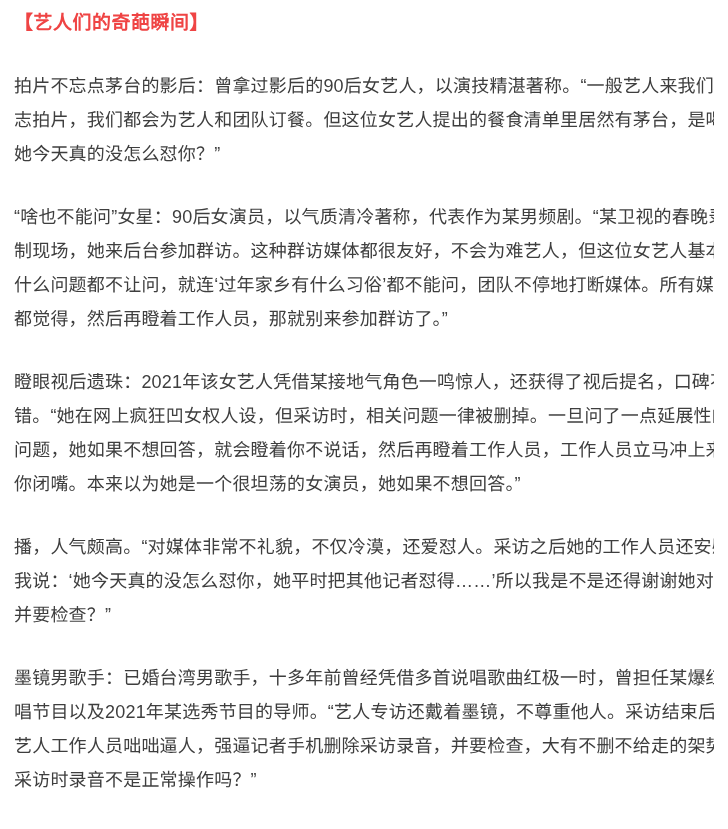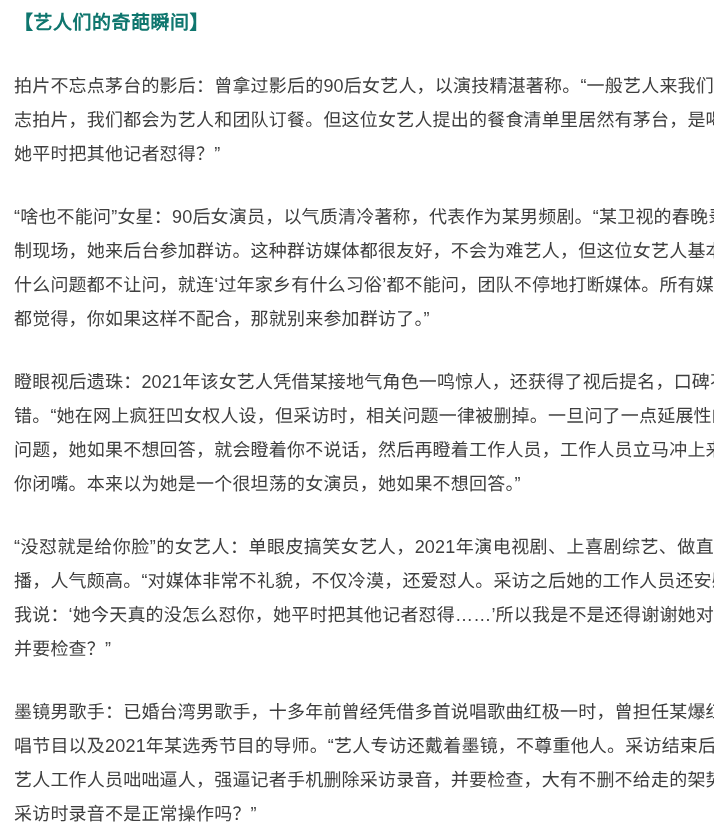"【艺人们的奇葩瞬间】" h1.article-title { color: #0f766e -> #ef4444 }
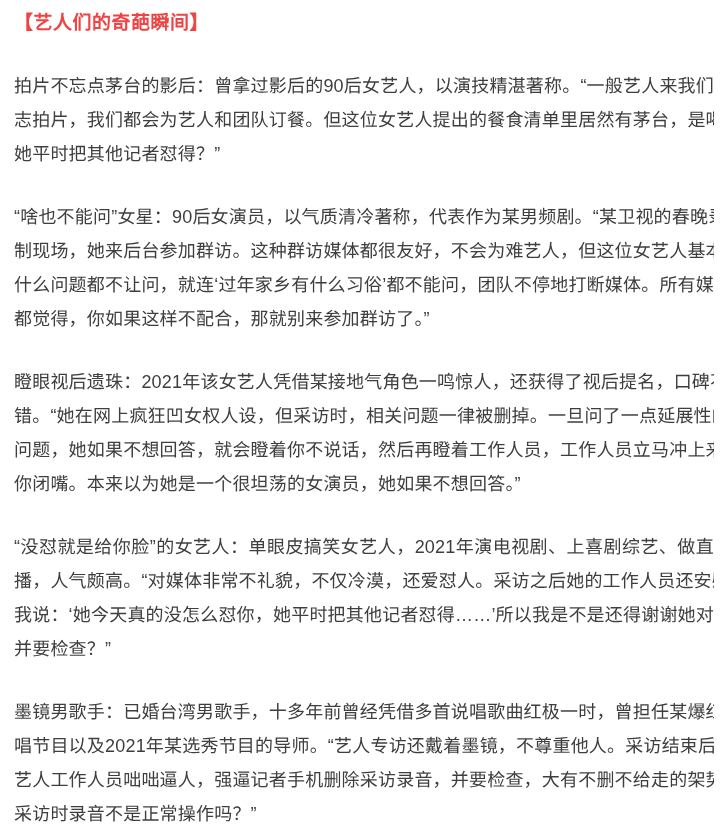"她平时把其他记者怼得？”" span.line { text: 平时把其他记者怼得 -> 今天真的没怎么怼你 }
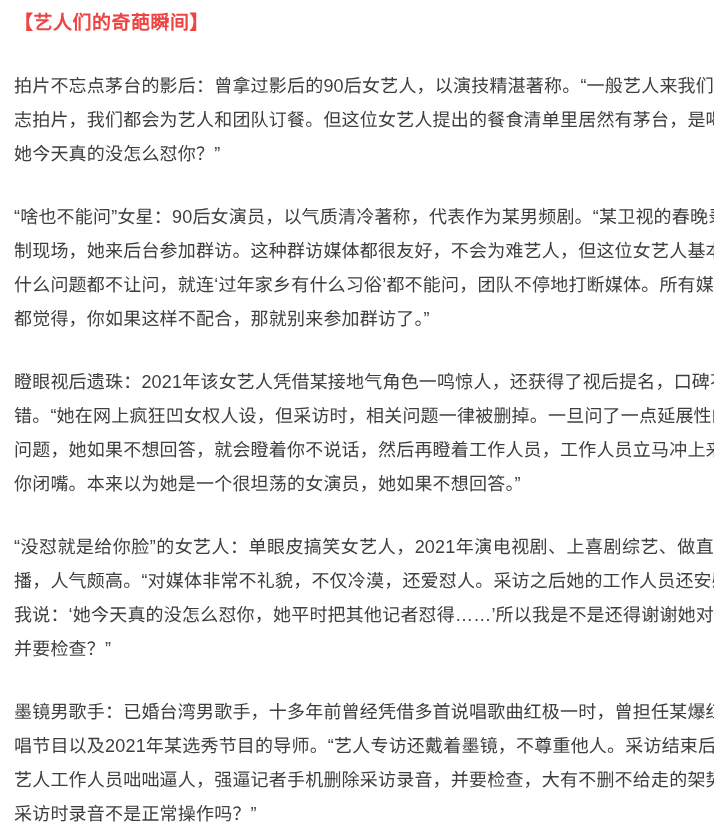"都觉得，你如果这样不配合，那就别来参加群访了。”" span.line { text: 你如果这样不配合 -> 然后再瞪着工作人员 }
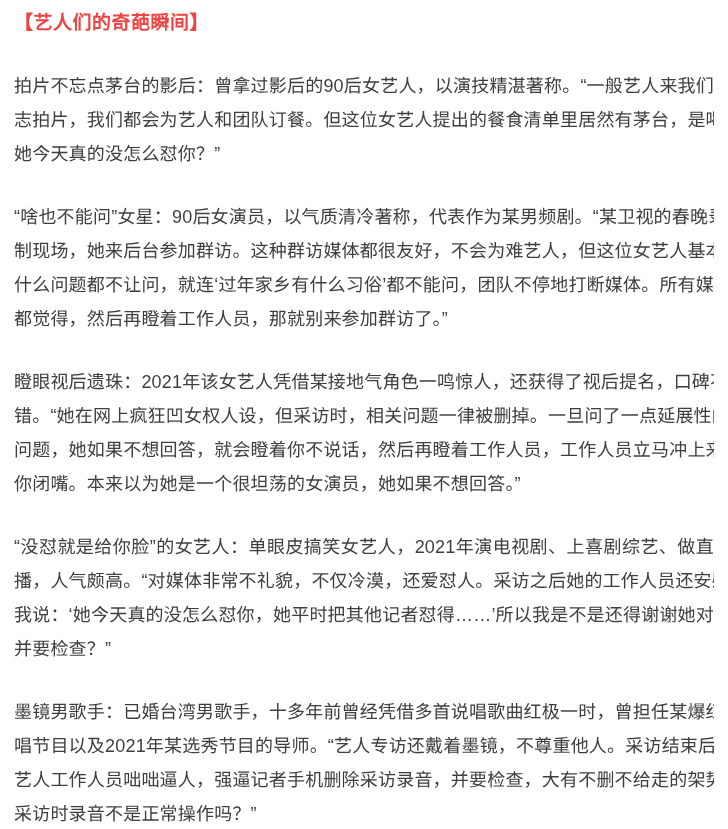"“没怼就是给你脸”的女艺人：单眼皮搞笑女艺人，2021年演电视剧、上喜剧综艺、做" span.line { html: <span>“没怼就是给你脸”的女艺人：单眼皮搞笑女艺人，2021年演电视剧、上喜剧综艺、做直</span> -> none }
